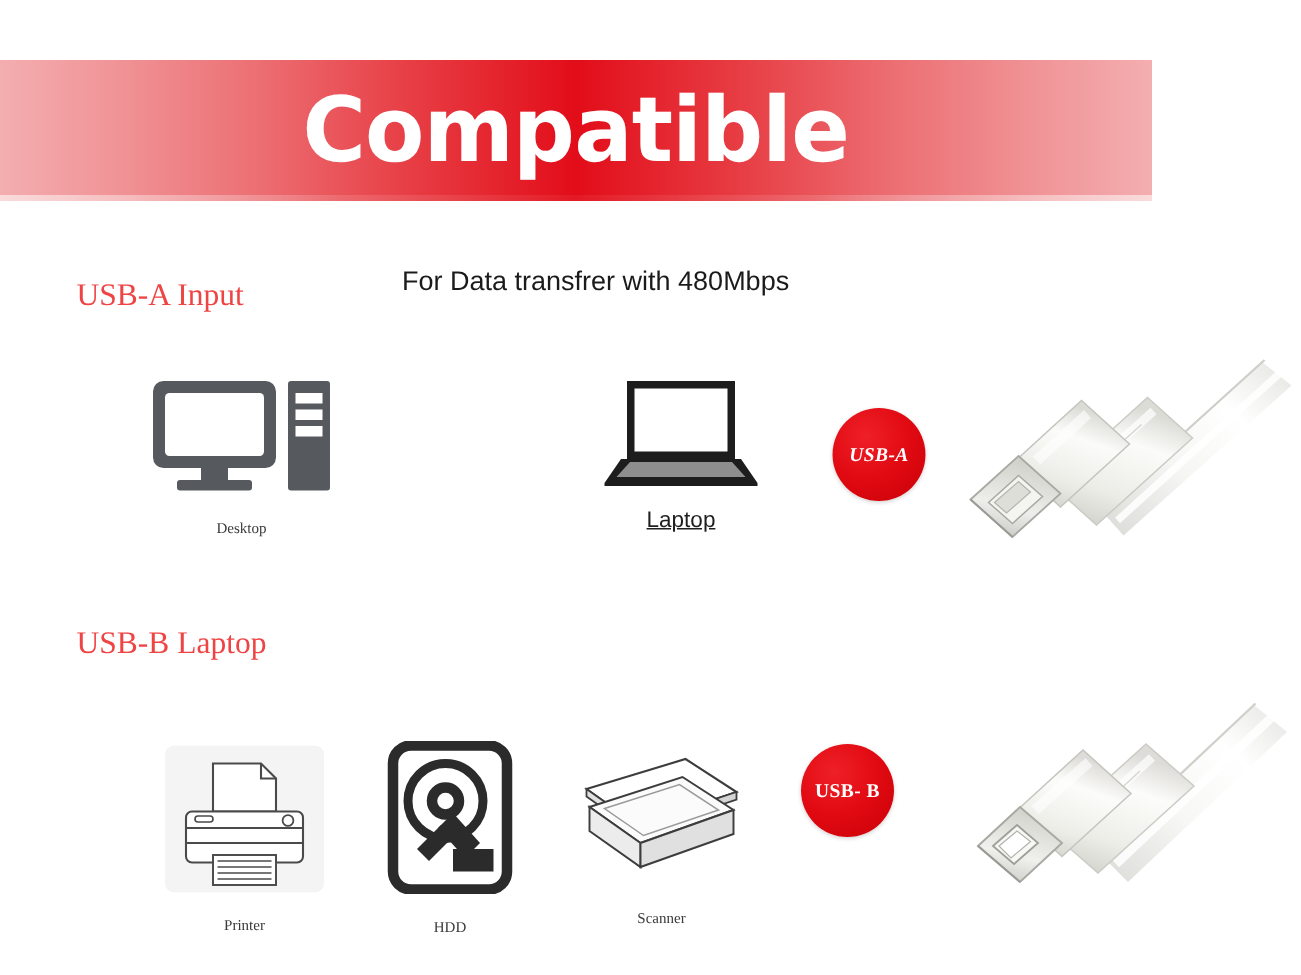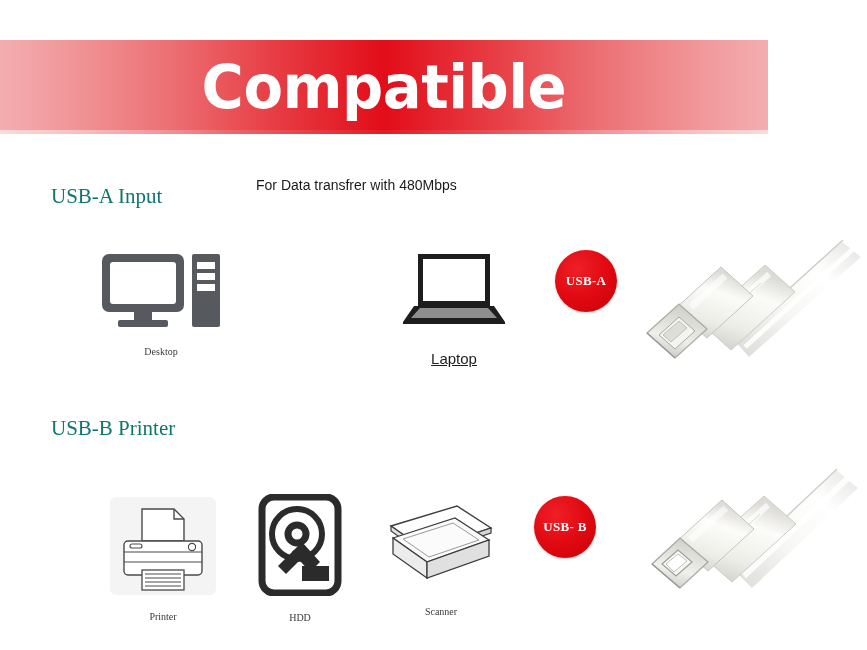"USB-A Input" .section-heading { color: #0f766e -> #ef4444 }
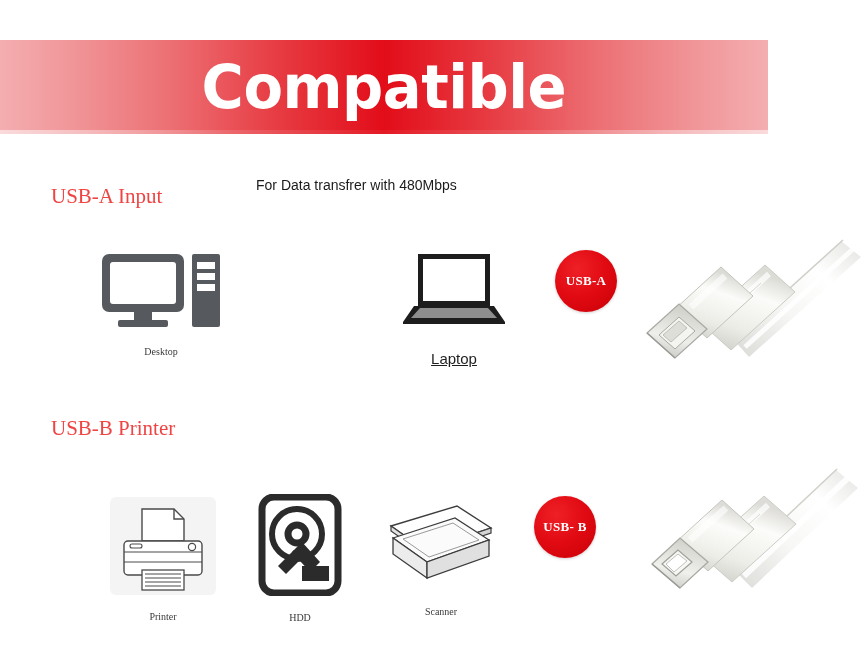"For Data transfrer with 480Mbps" #transfer-note { font-size: 14px -> 18px; left: 256px -> 268px }
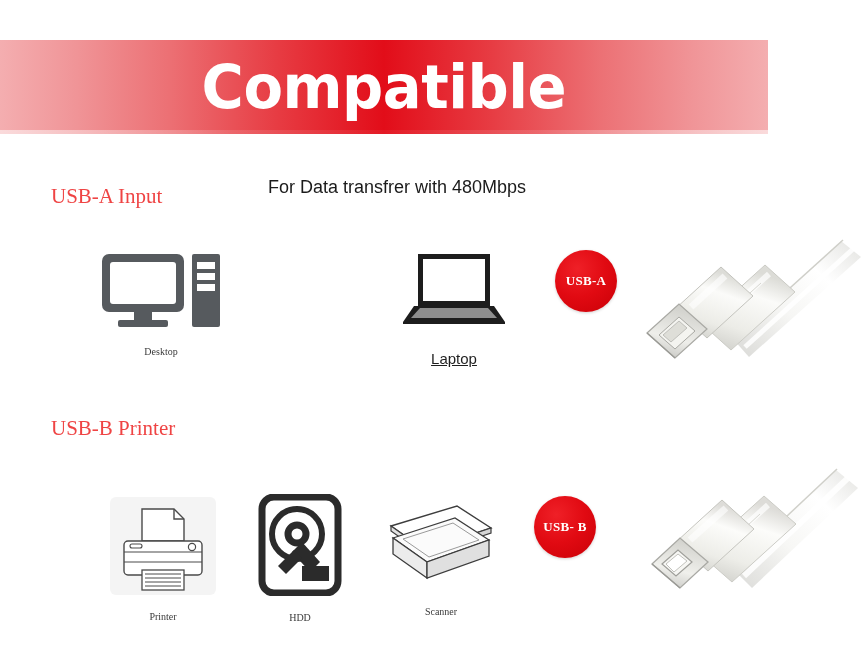"USB-A" #badge-usb-a { font-style: none -> italic; top: 250px -> 272px }
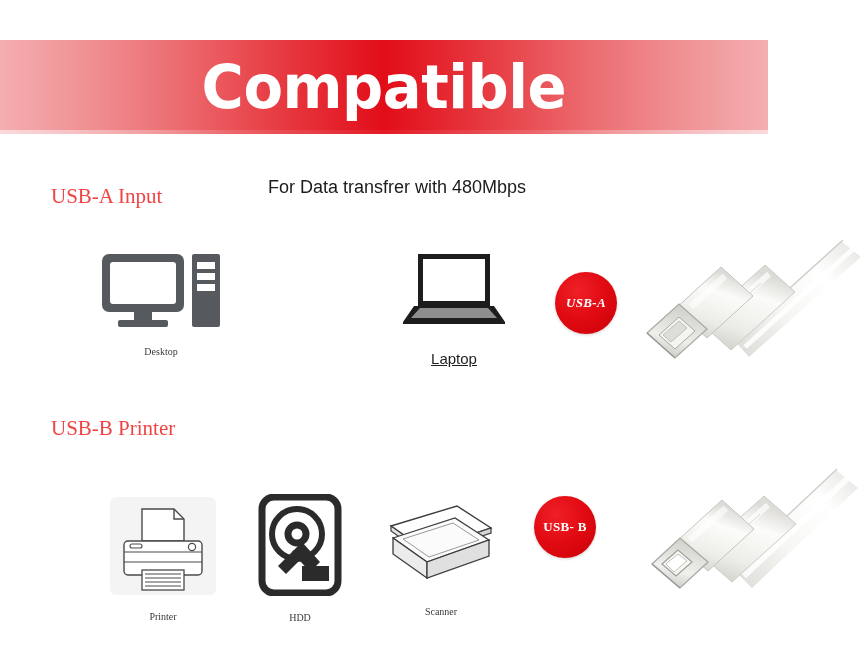"Laptop" .icon-gap-sans { margin-top: 20px -> 7px }
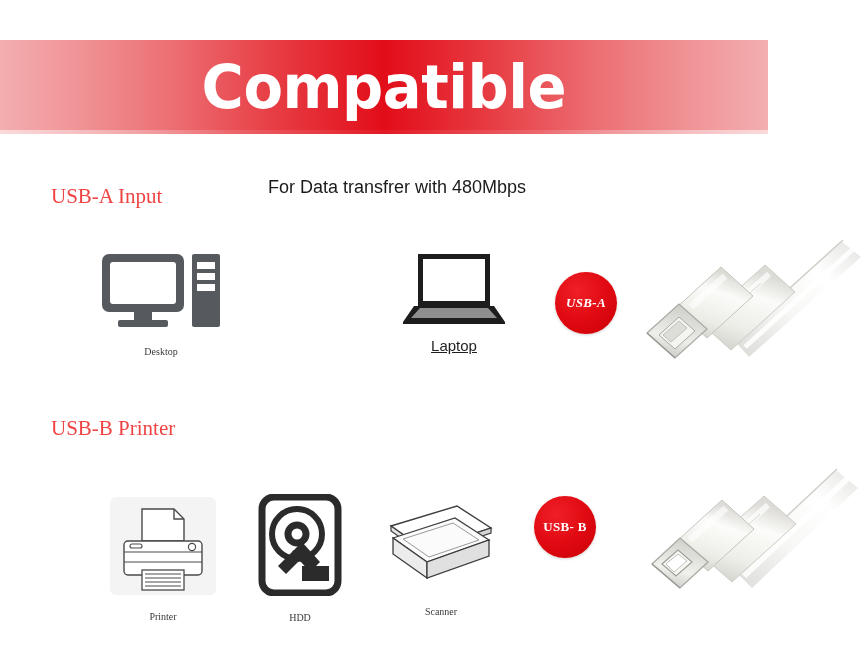"USB-B Printer" div.section-heading { text: Printer -> Laptop }
